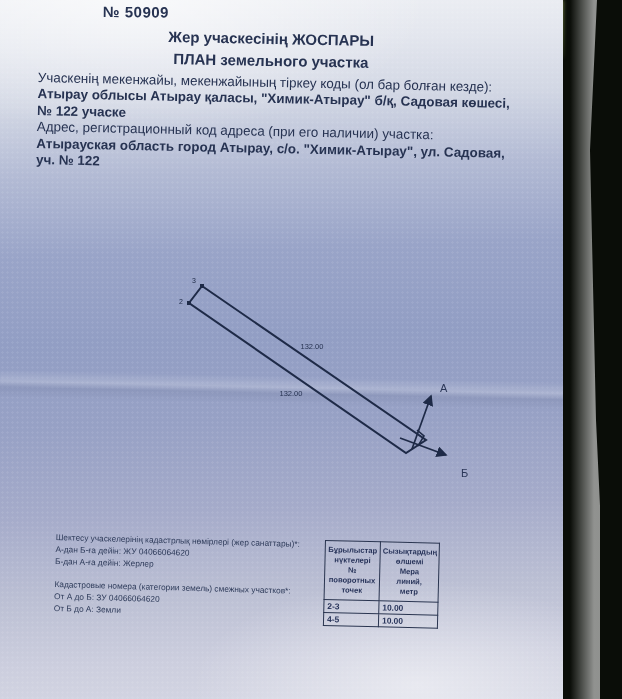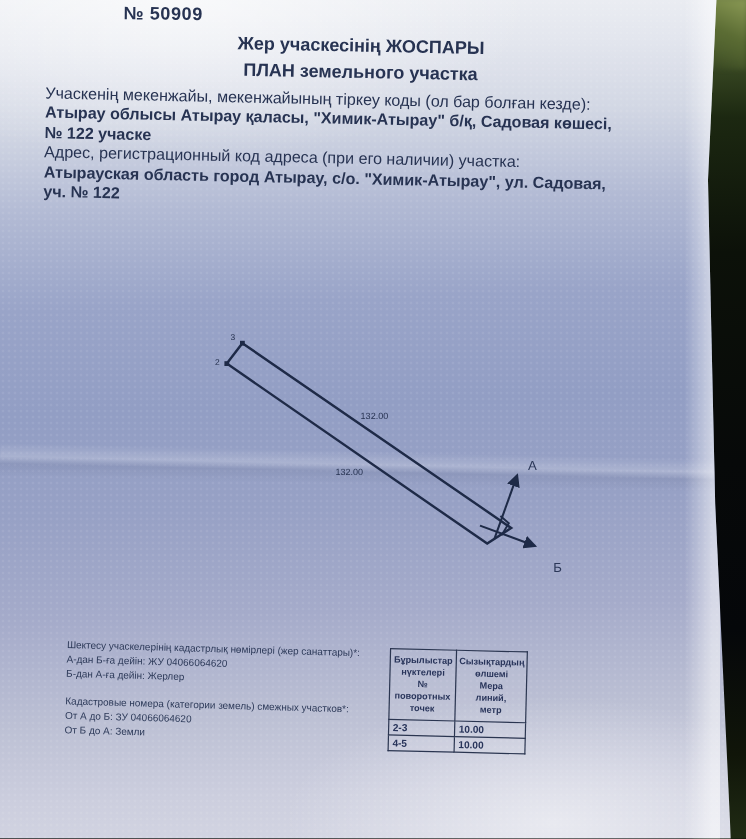"№ 50909" .stage { width: 622px -> 563px }
